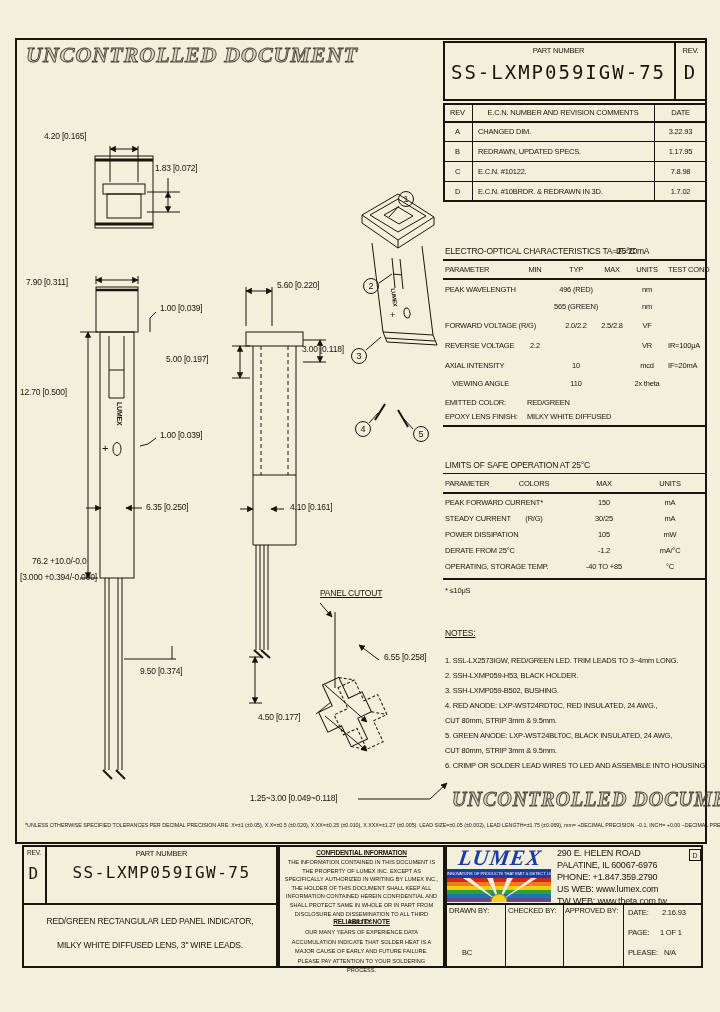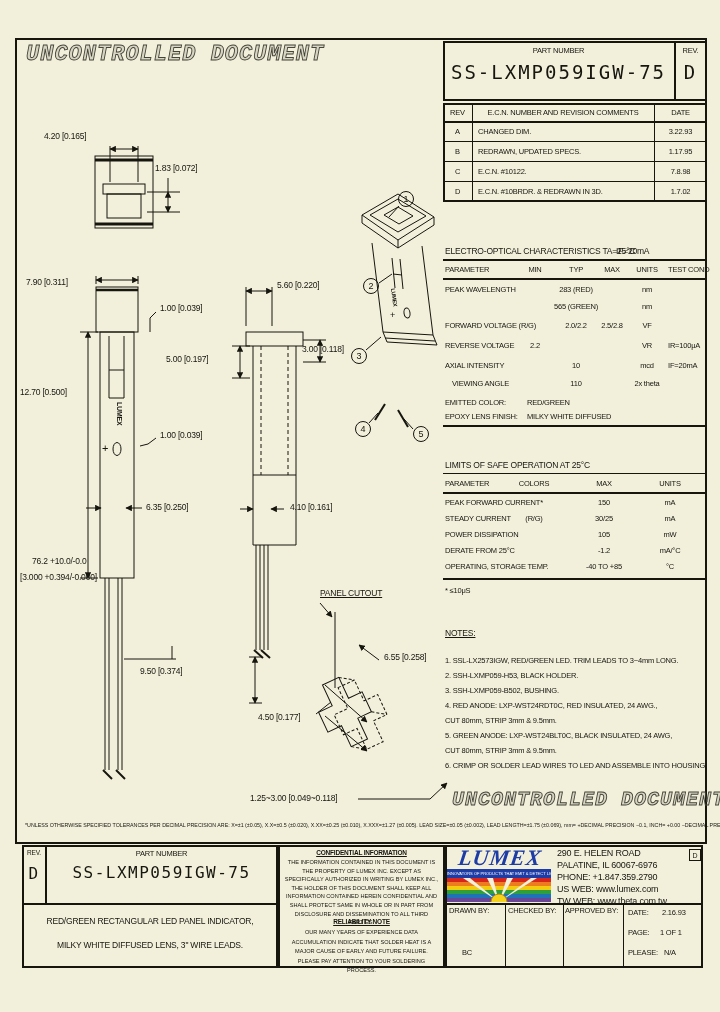"UNCONTROLLED DOCUMENT" .watermark { font-family: Liberation Mono, monospace -> Liberation Serif, serif }
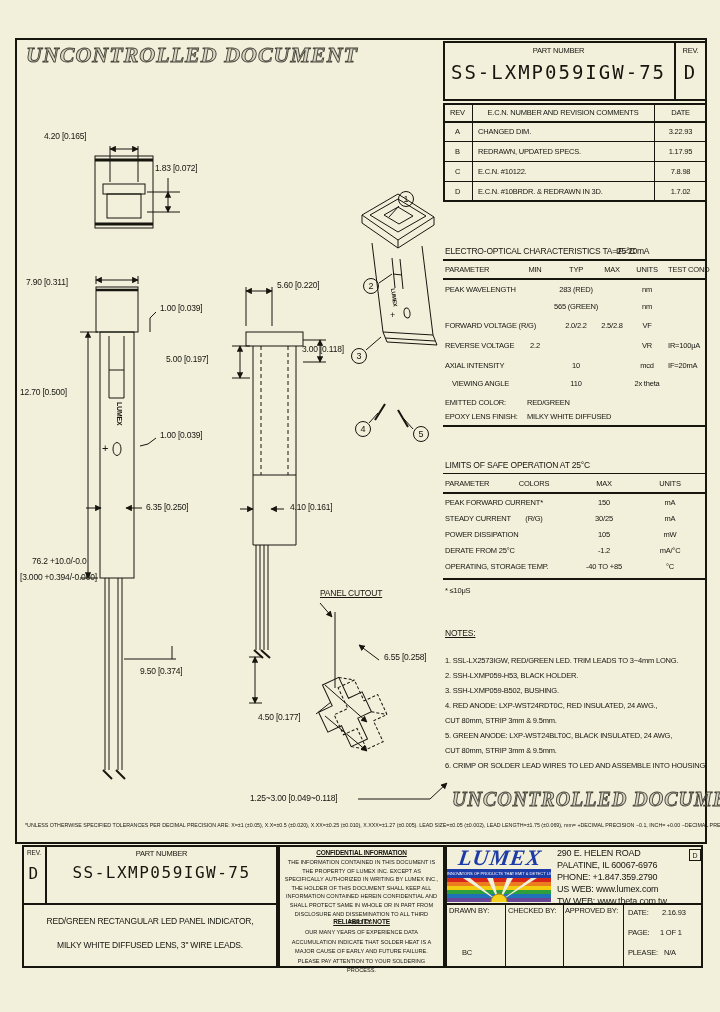"283 (RED)" div.lbl { text: 283 -> 496 }
